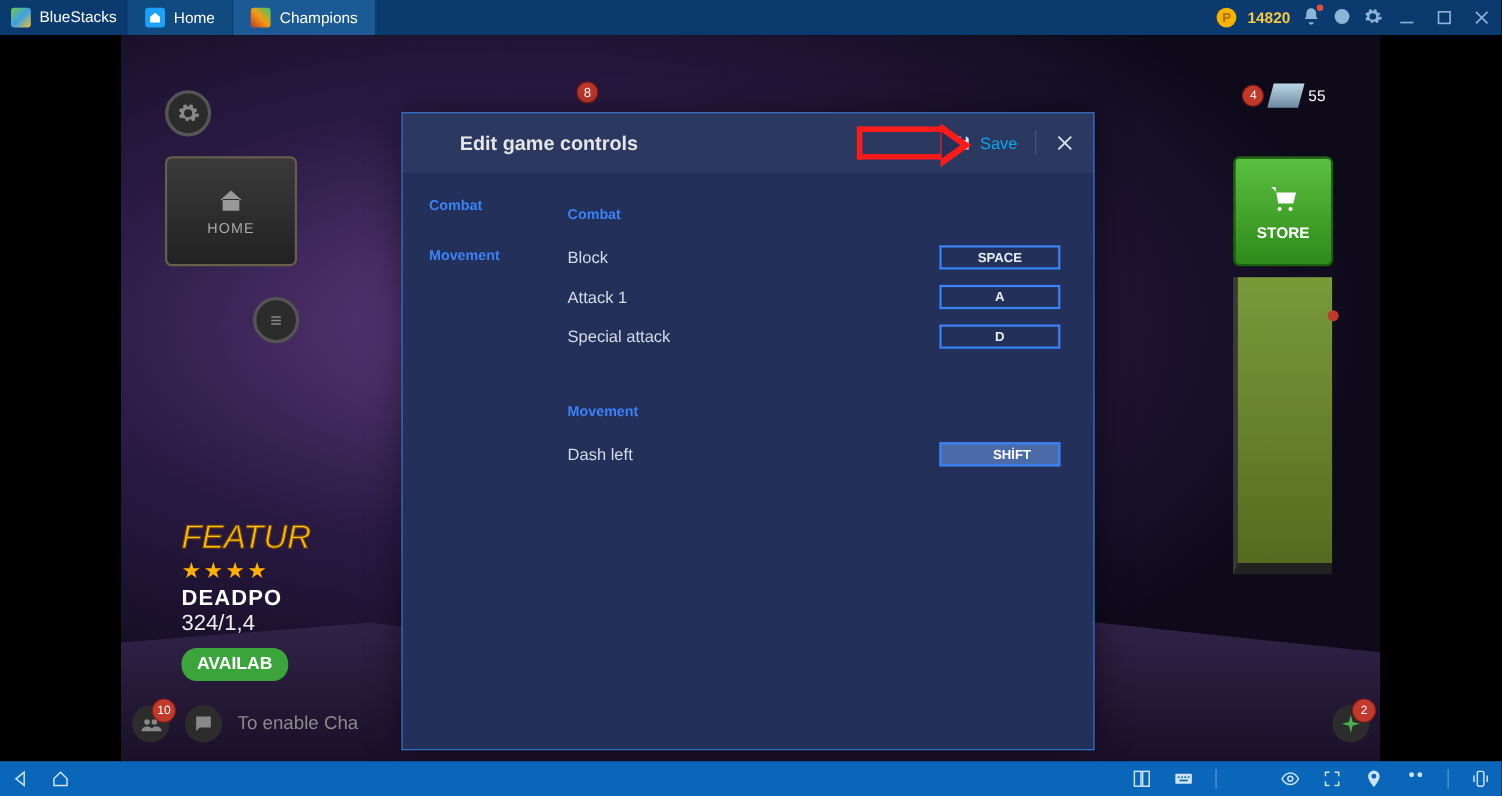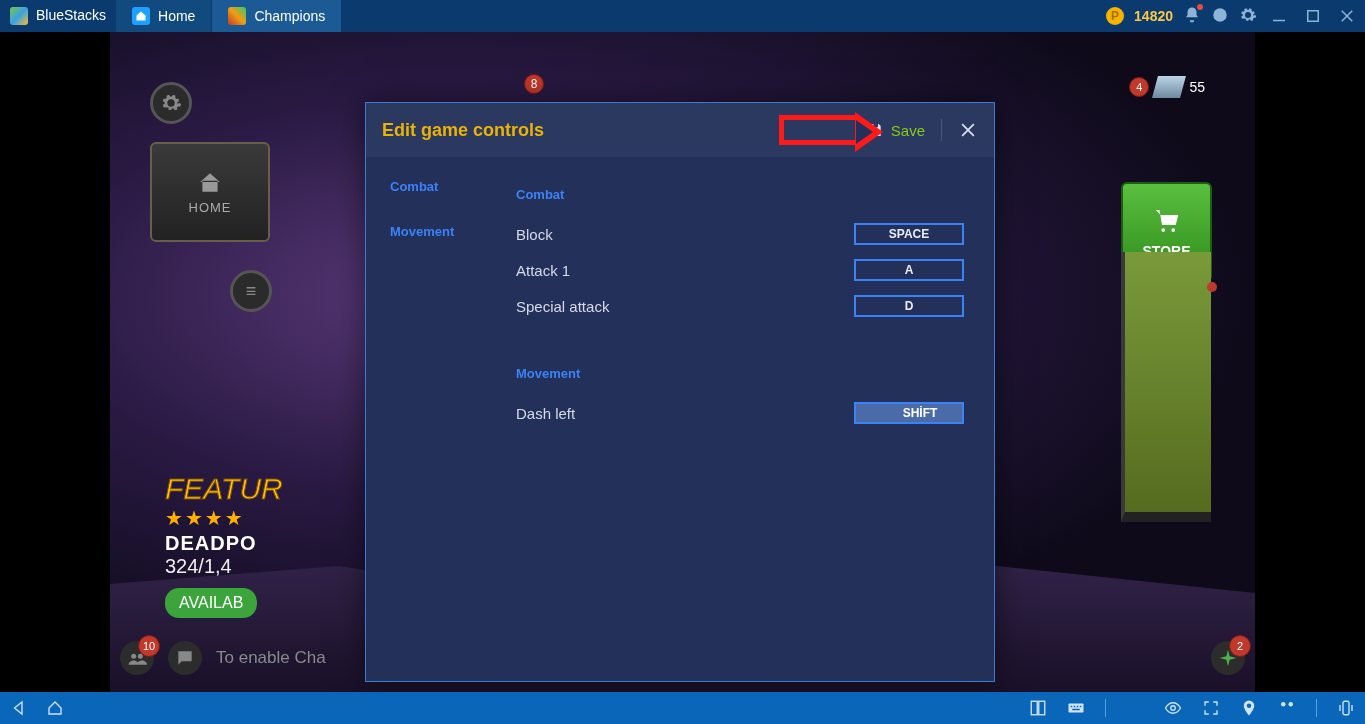"Edit game controls" .modal-title { color: #eab308 -> #e5e5e5; margin-left: none -> 36px }
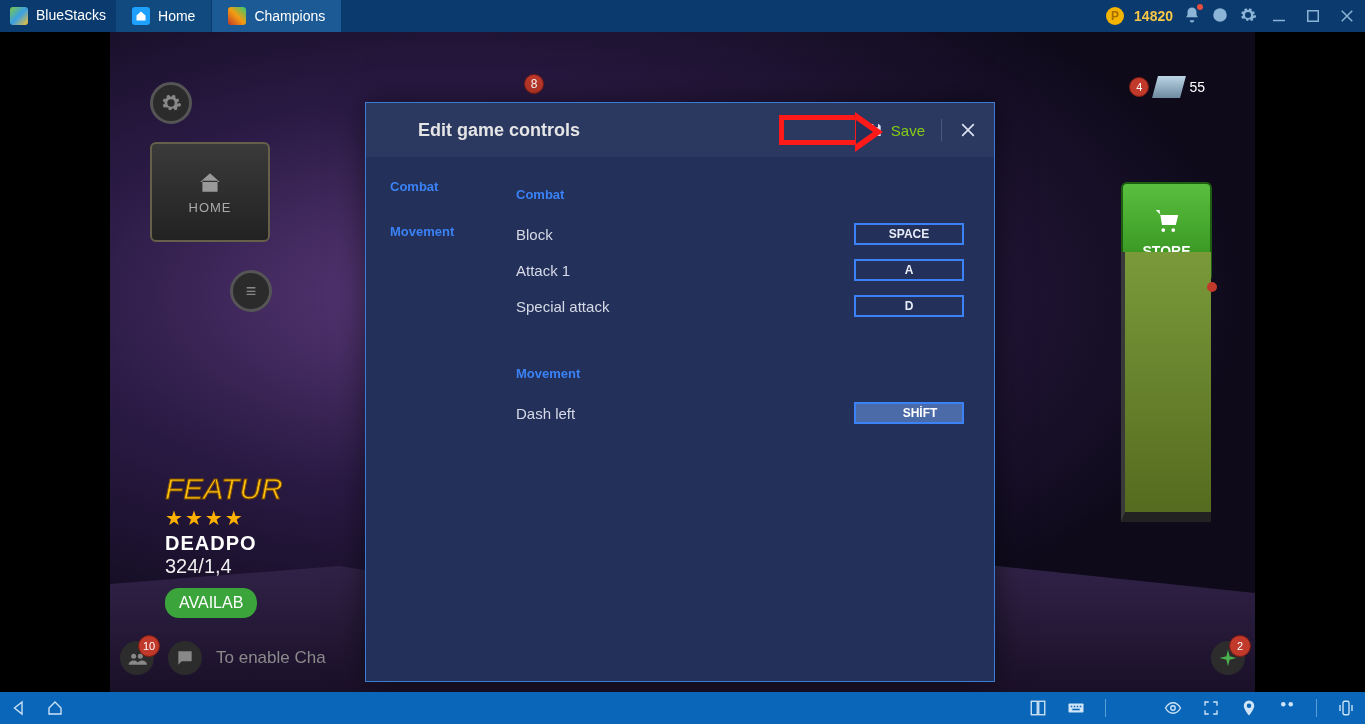"Save" .save-btn { color: #84cc16 -> #0ea5e9 }
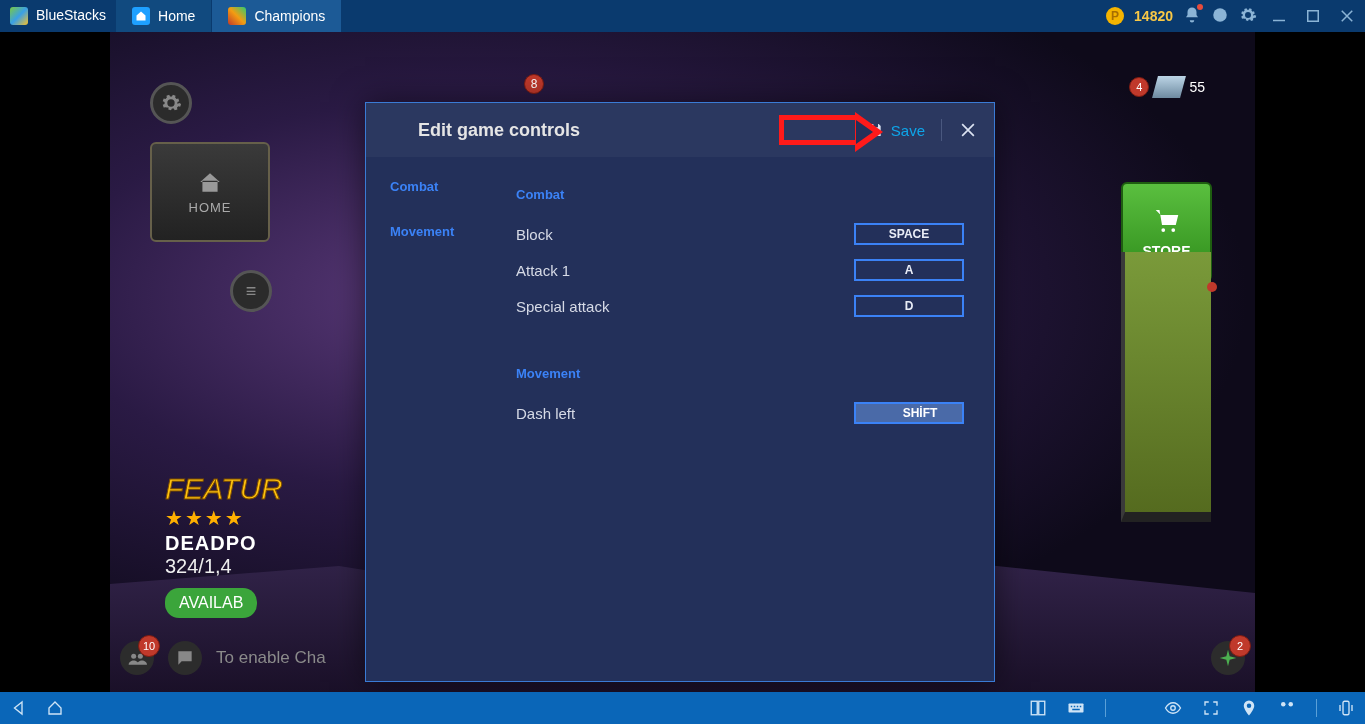"STORE" .store-btn { margin-top: 40px -> none }
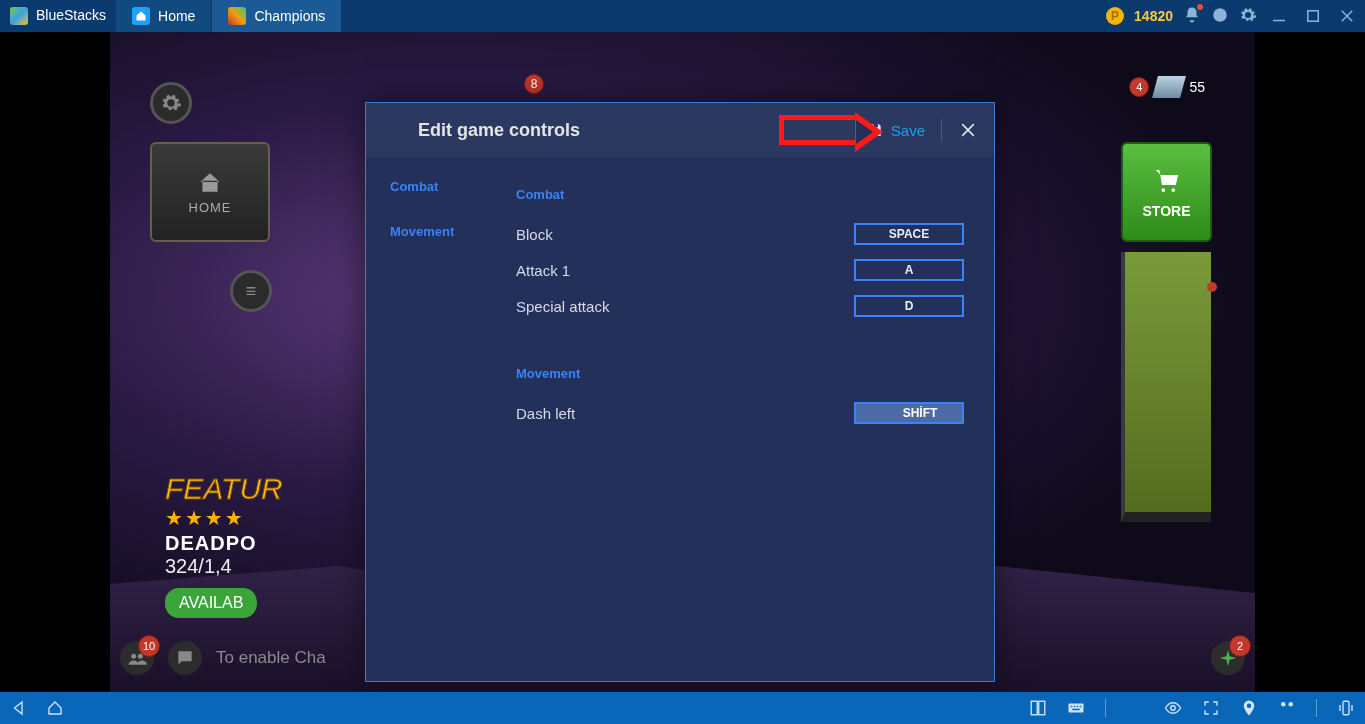"AVAILAB" .avail-btn { font-weight: 400 -> 700 }
